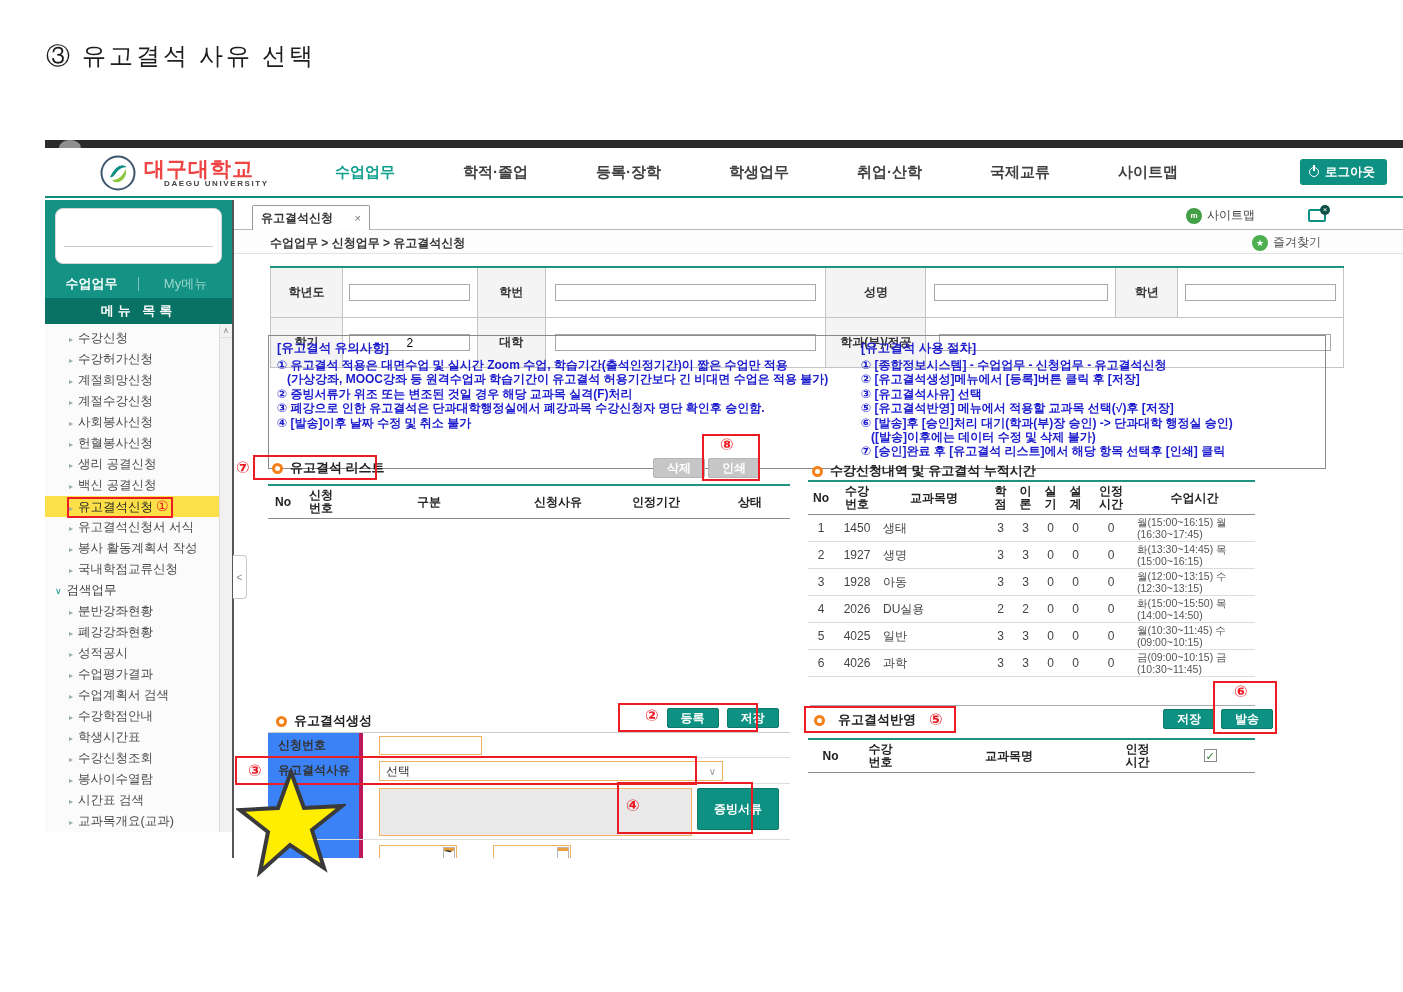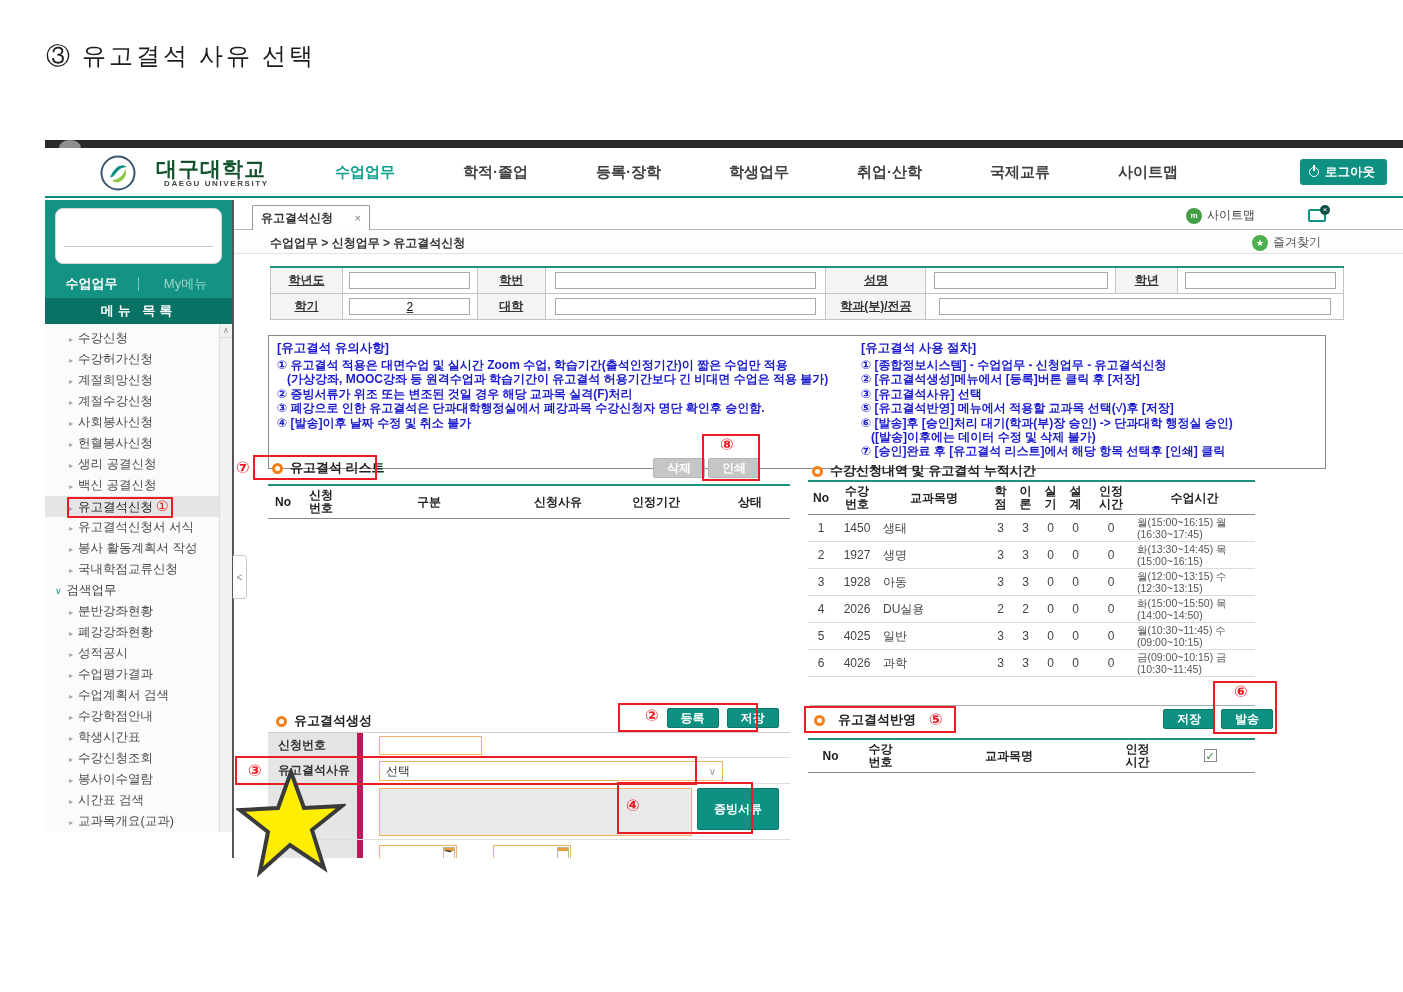"대구대학교" .uname { color: #14532d -> #ef4444; margin-left: 12px -> none }
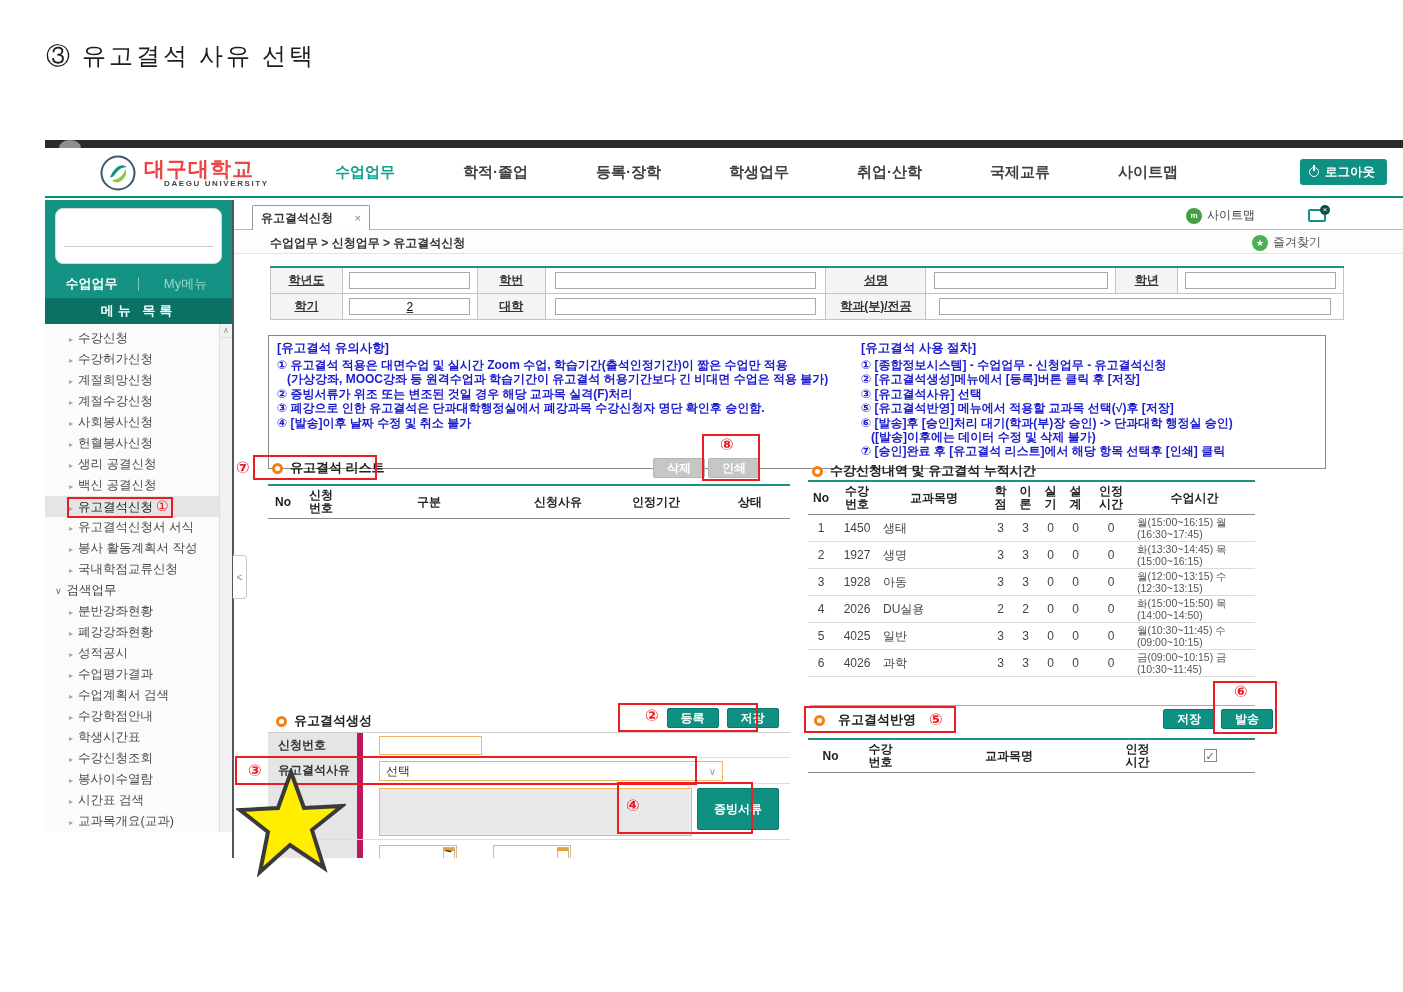"학년도" .fset td { padding: 4px 4px -> 16px 4px; text-decoration: underline -> none }
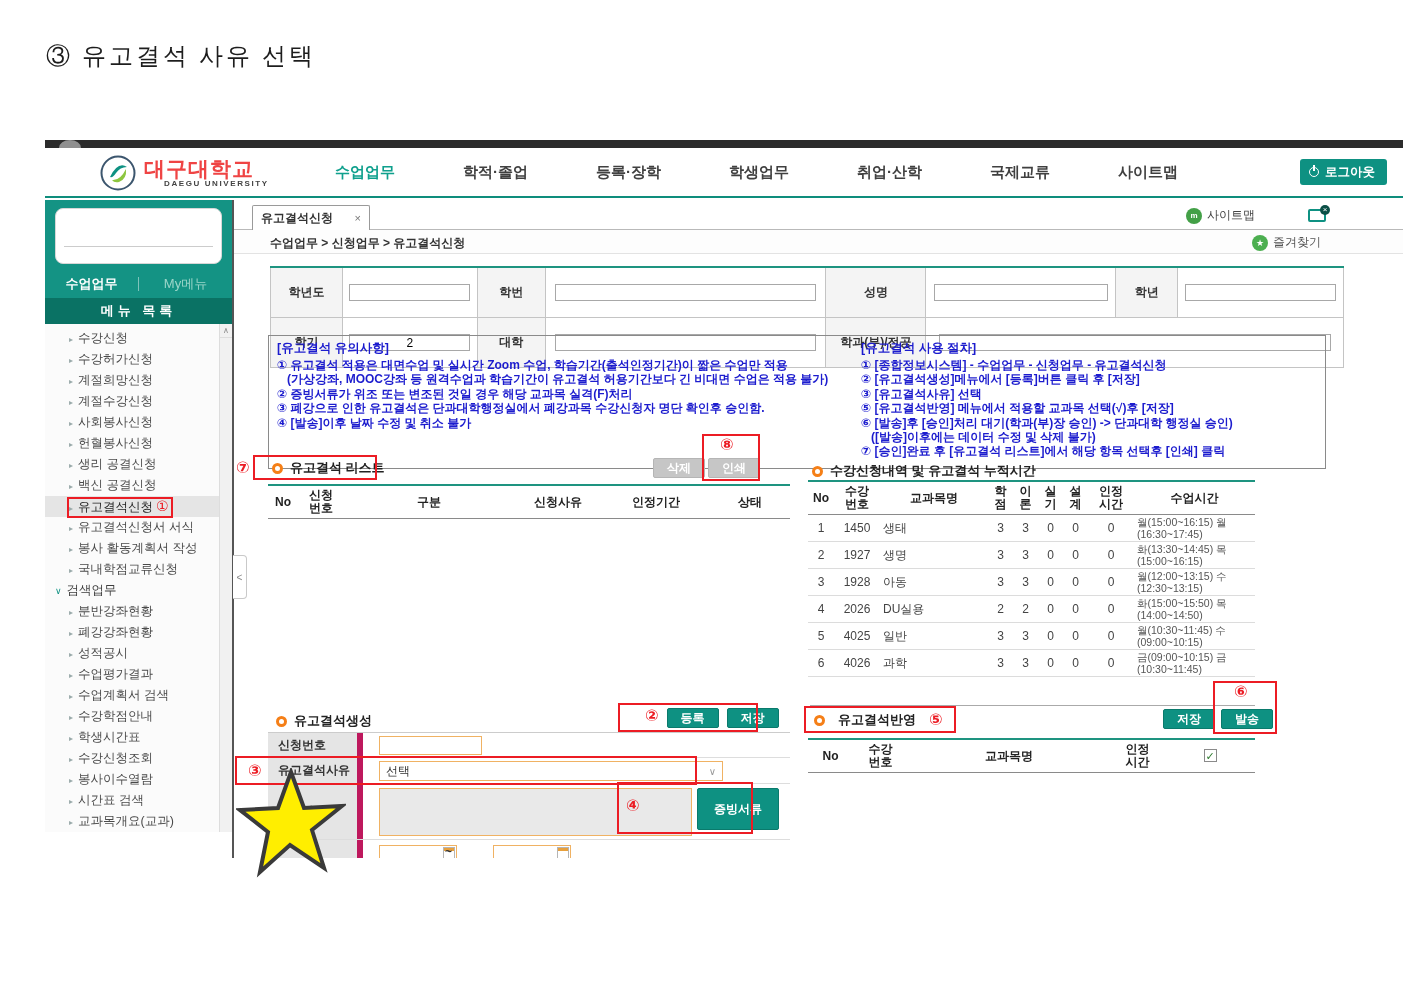"유고결석신청 ①" .mi.sel { background: #e5e5e5 -> #fde047 }
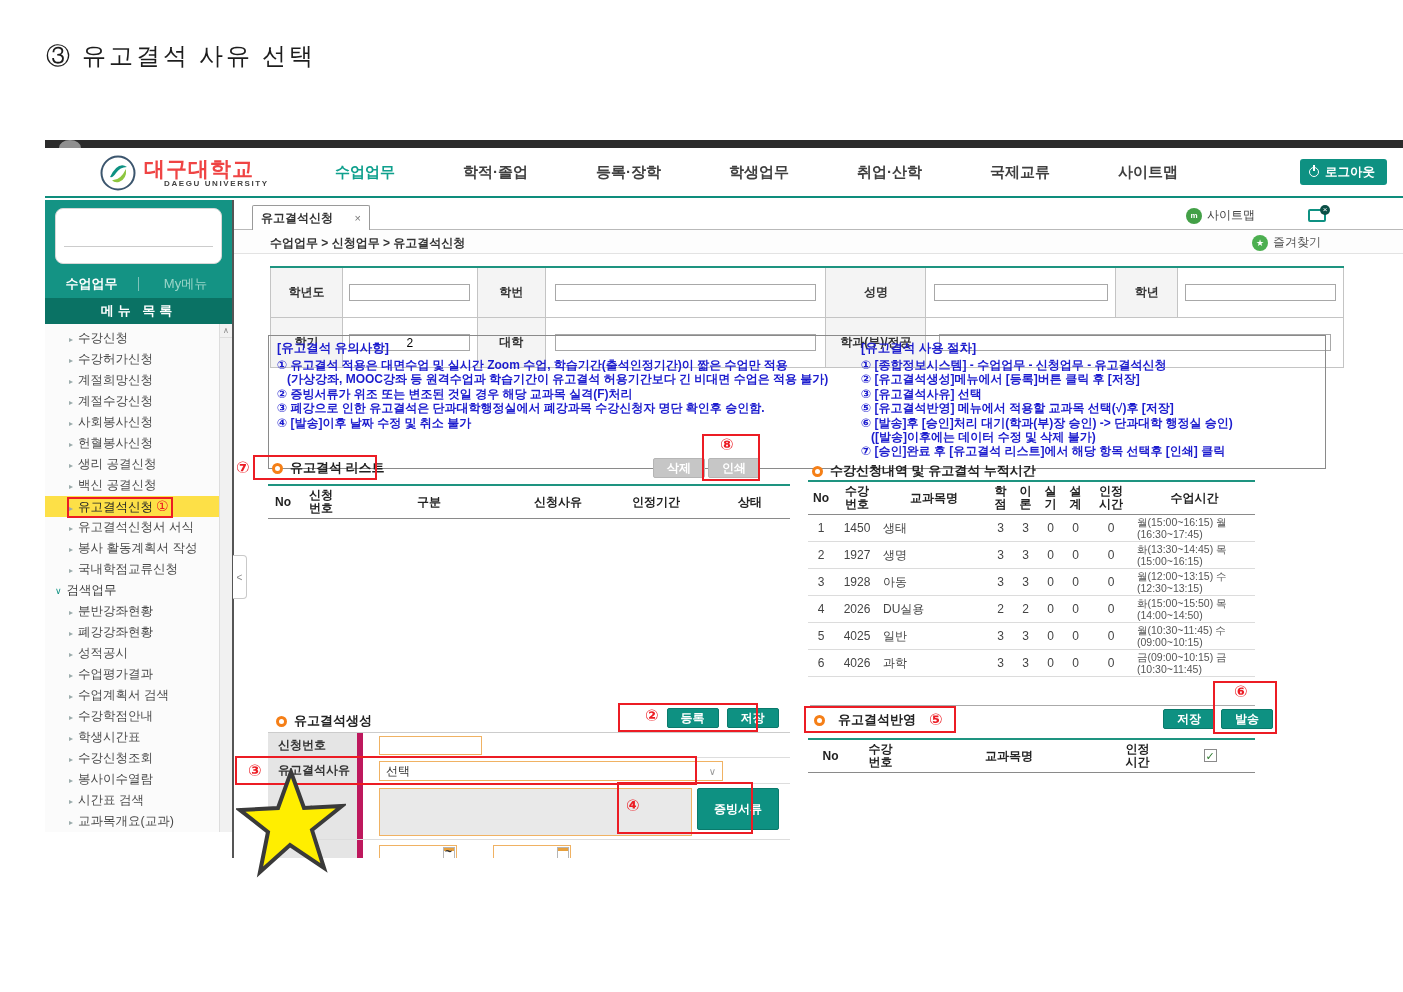"신청번호" .crow .clb { background: #e5e5e5 -> #3b82f6; border-right: 6px solid #be185d -> 4px solid #be185d }
